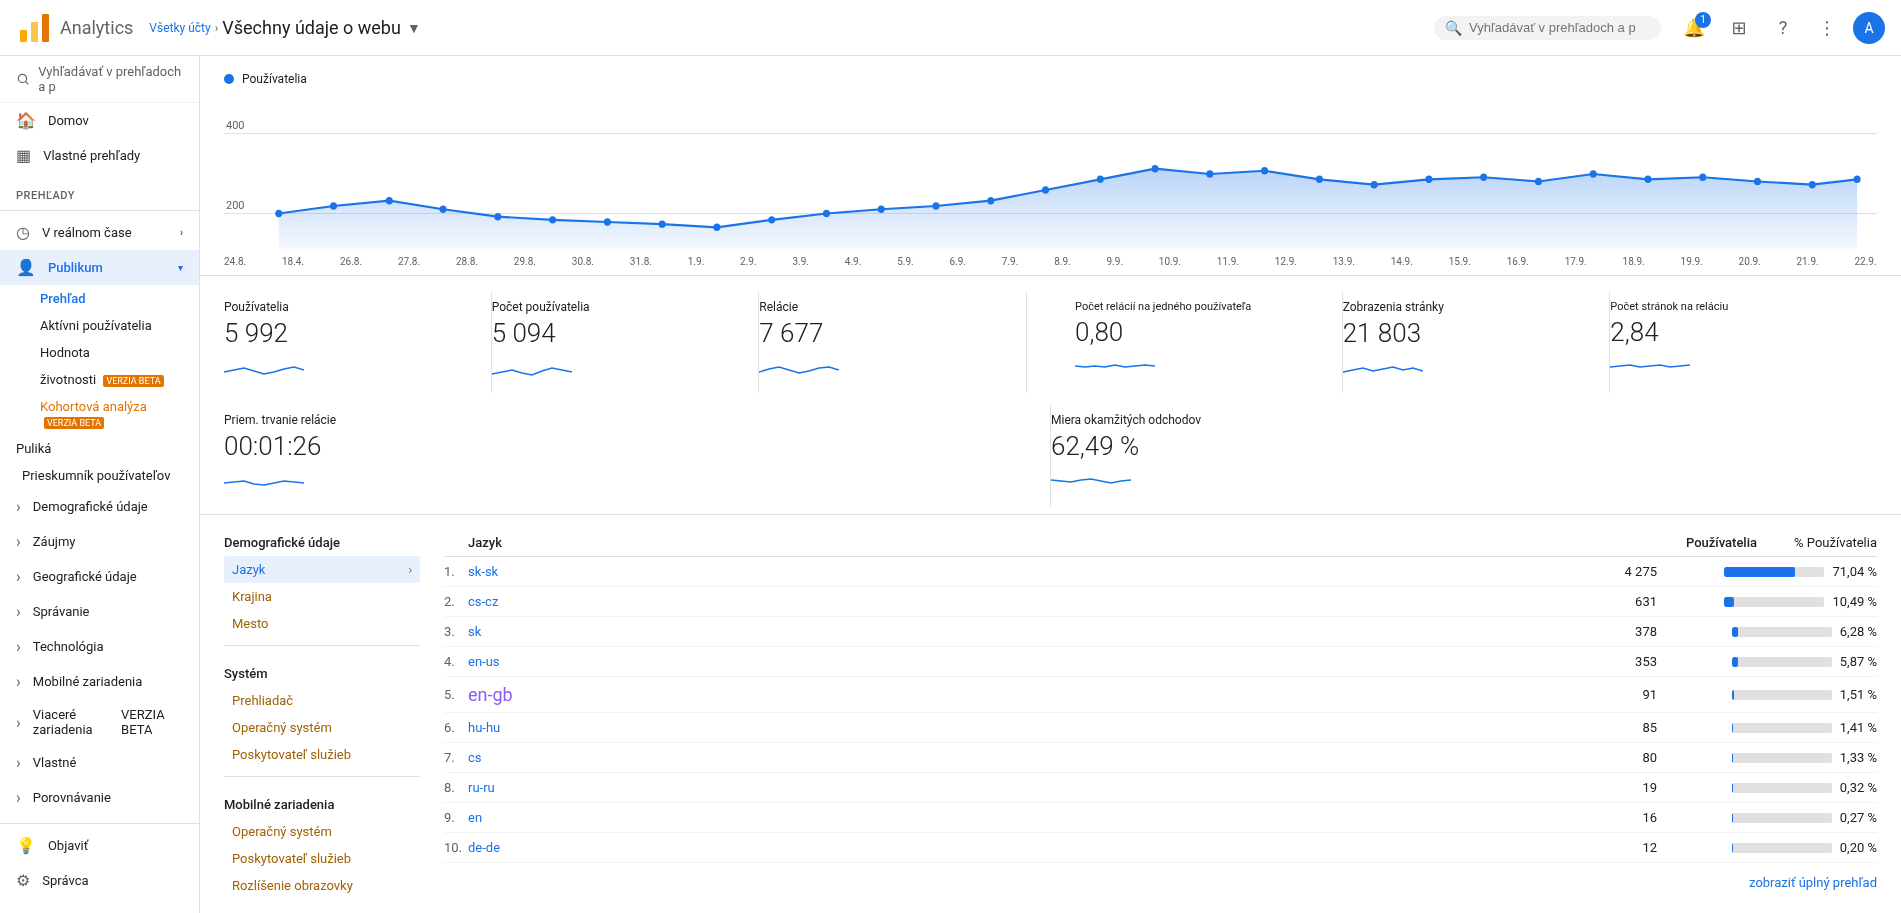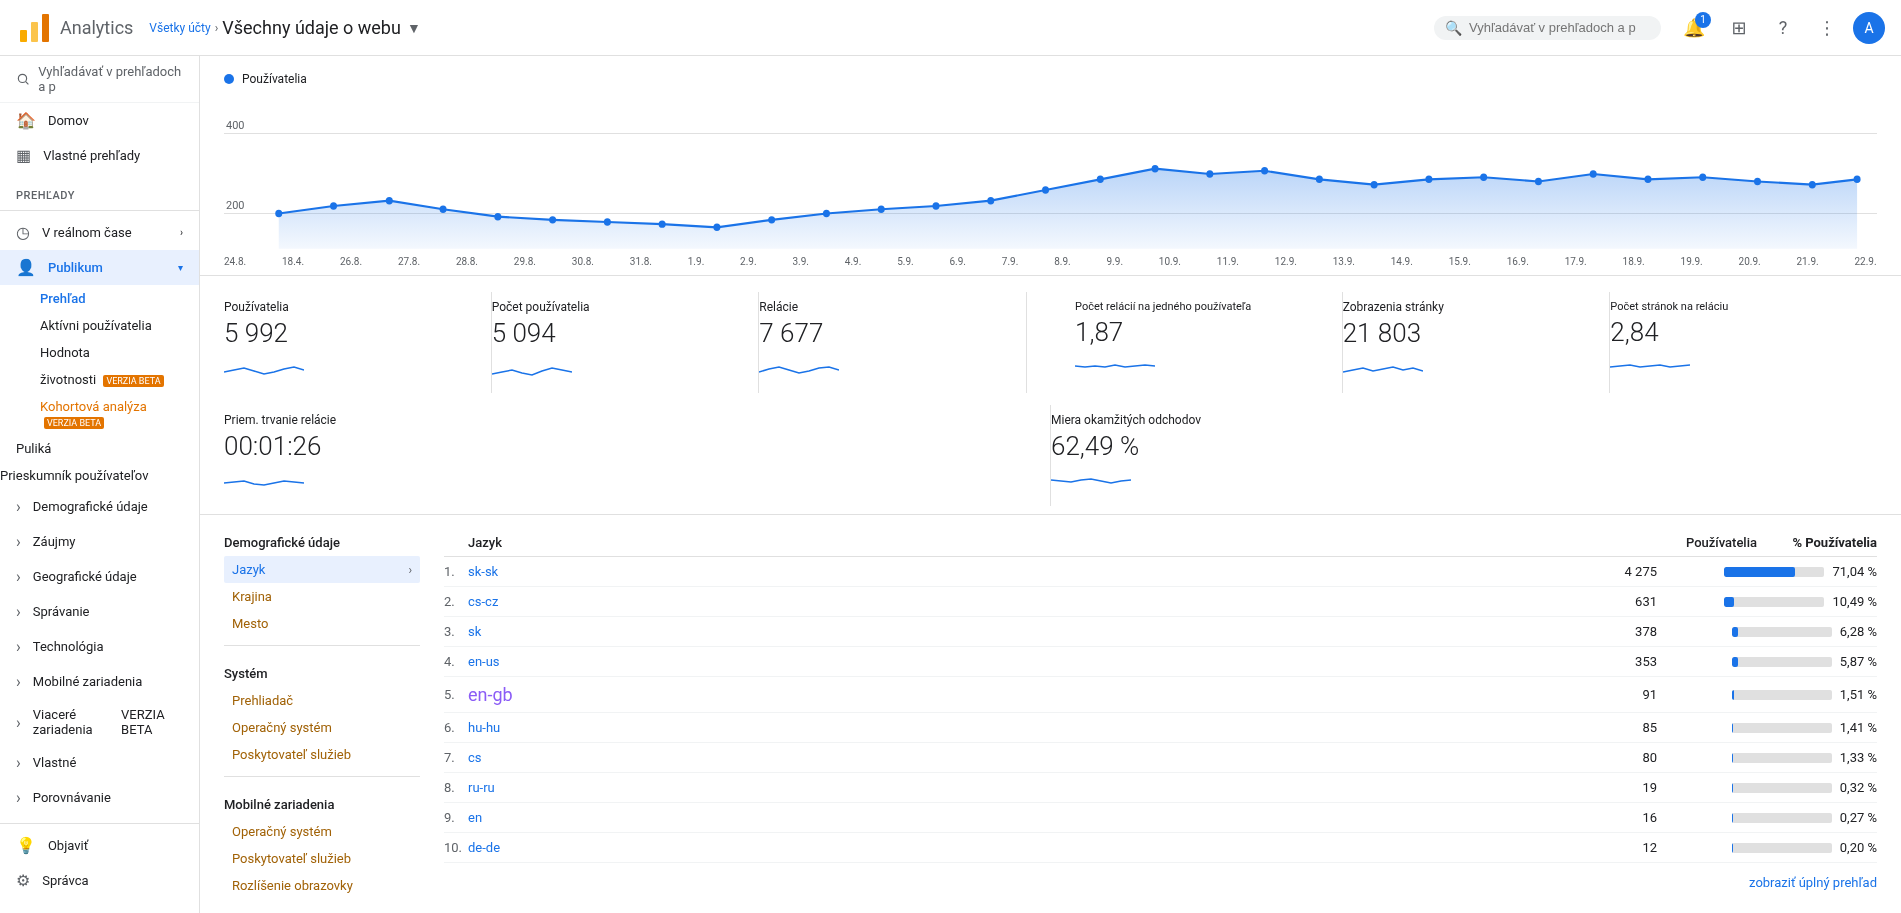"1,87" div.metric-value { text: 1,87 -> 0,80 }
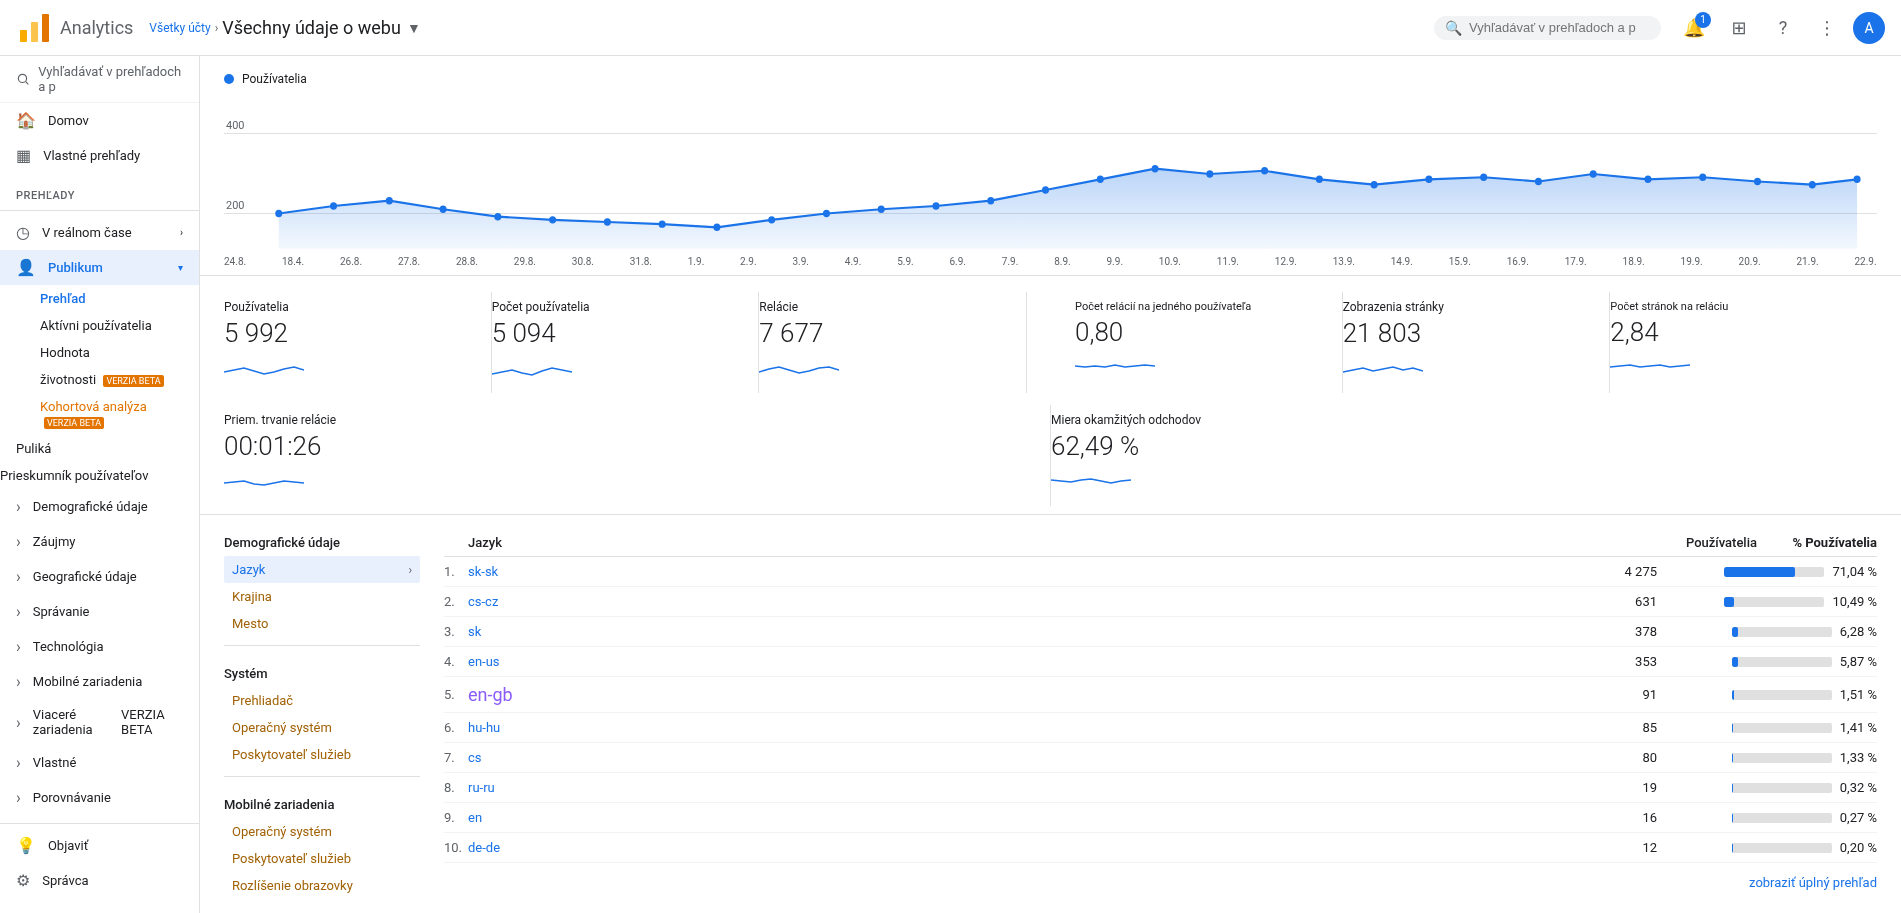"Prieskumník používateľov" a.sidebar-sub-item { padding-left: 0 -> 22px }
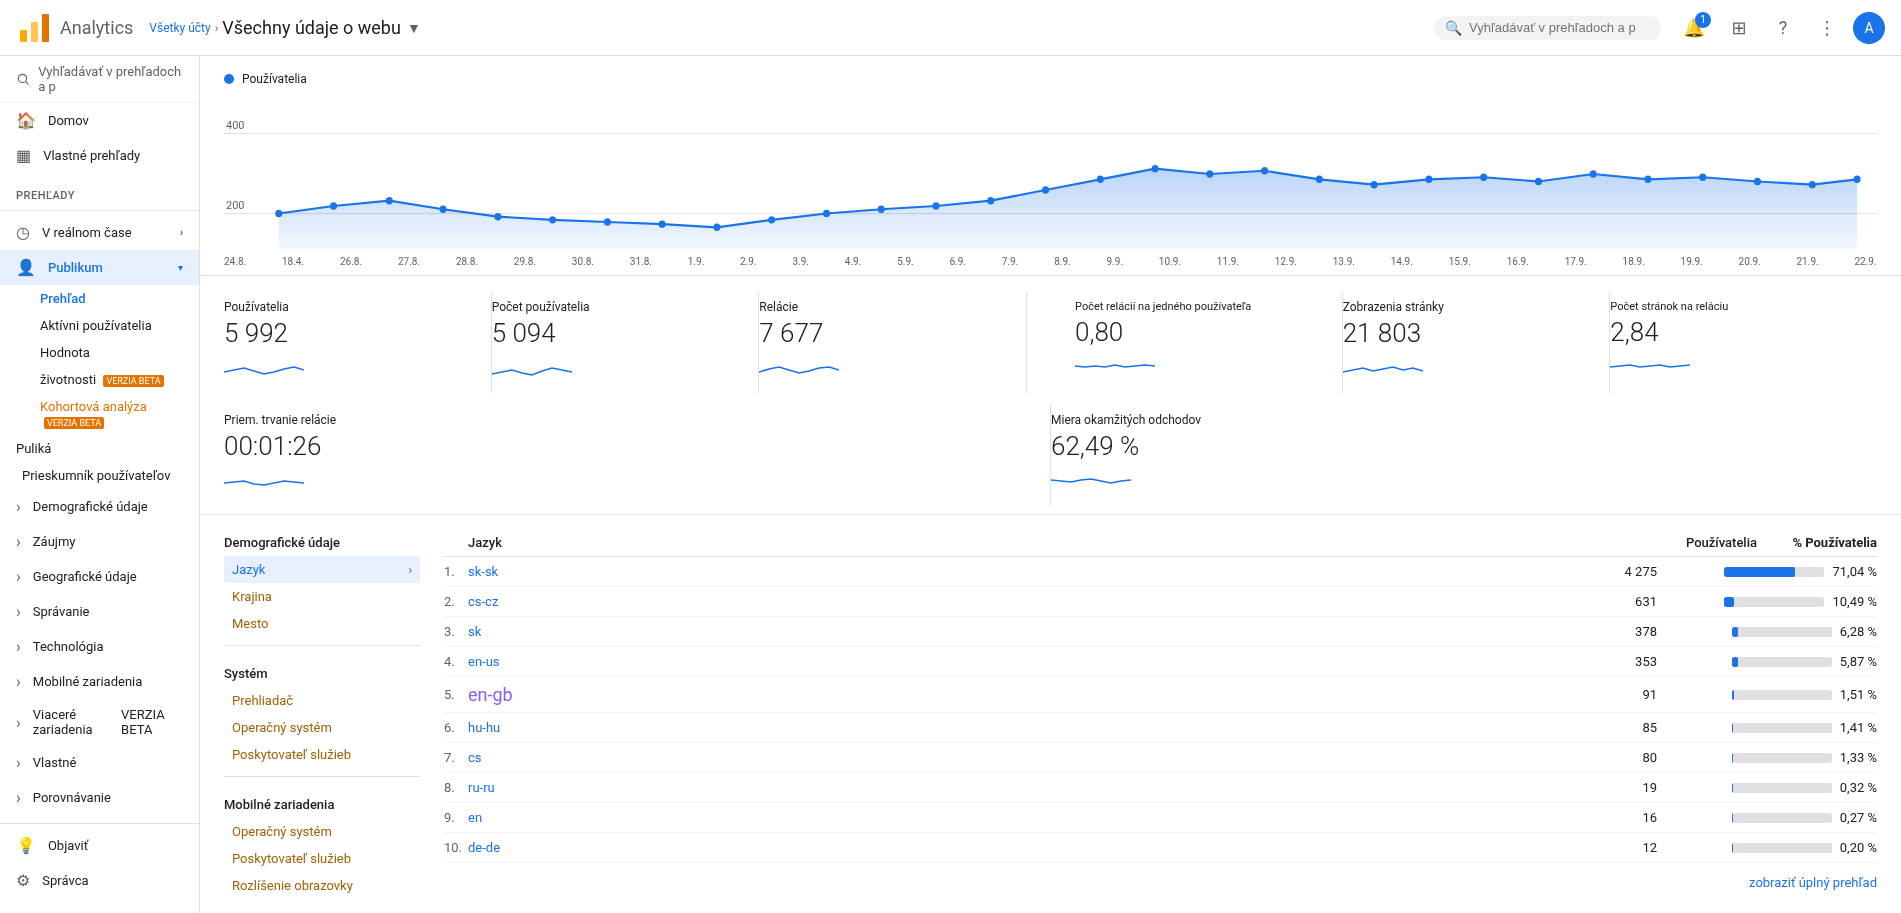"% Používatelia" .data-table-header .col-pct { font-weight: 700 -> 400 }
